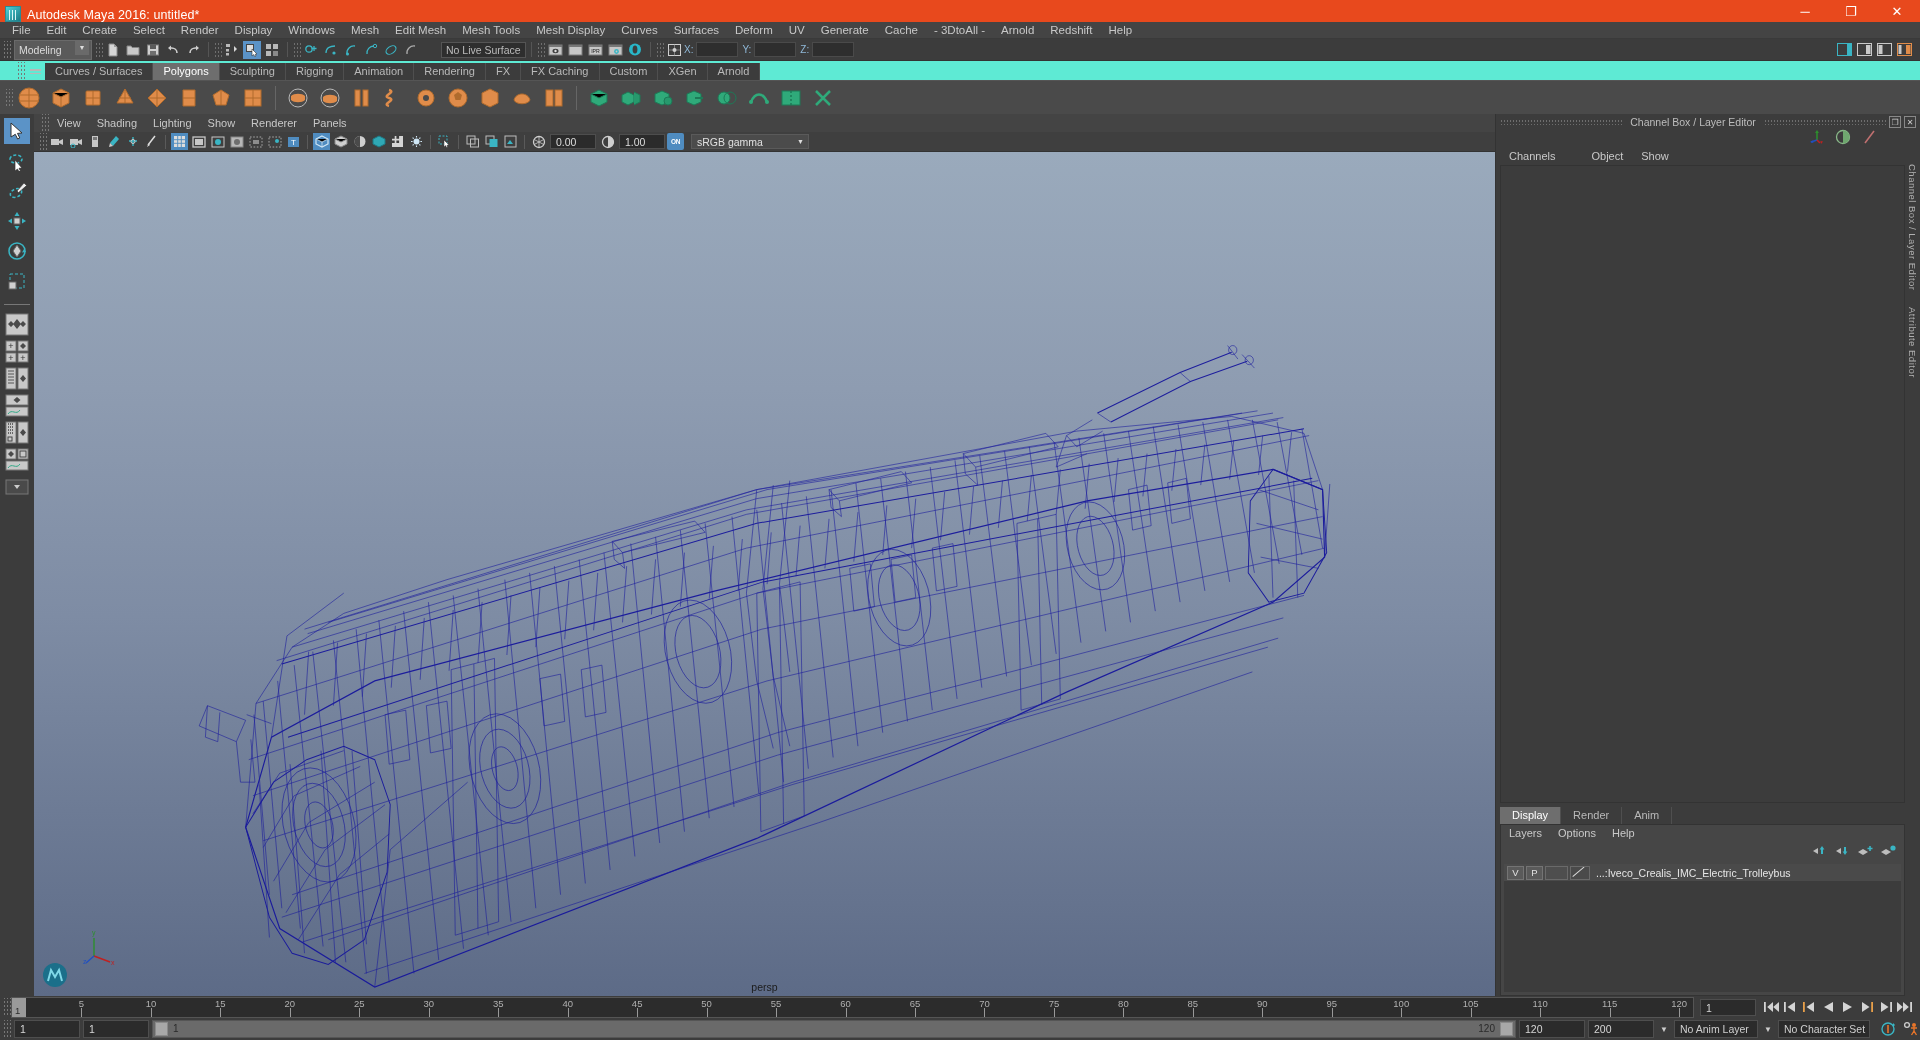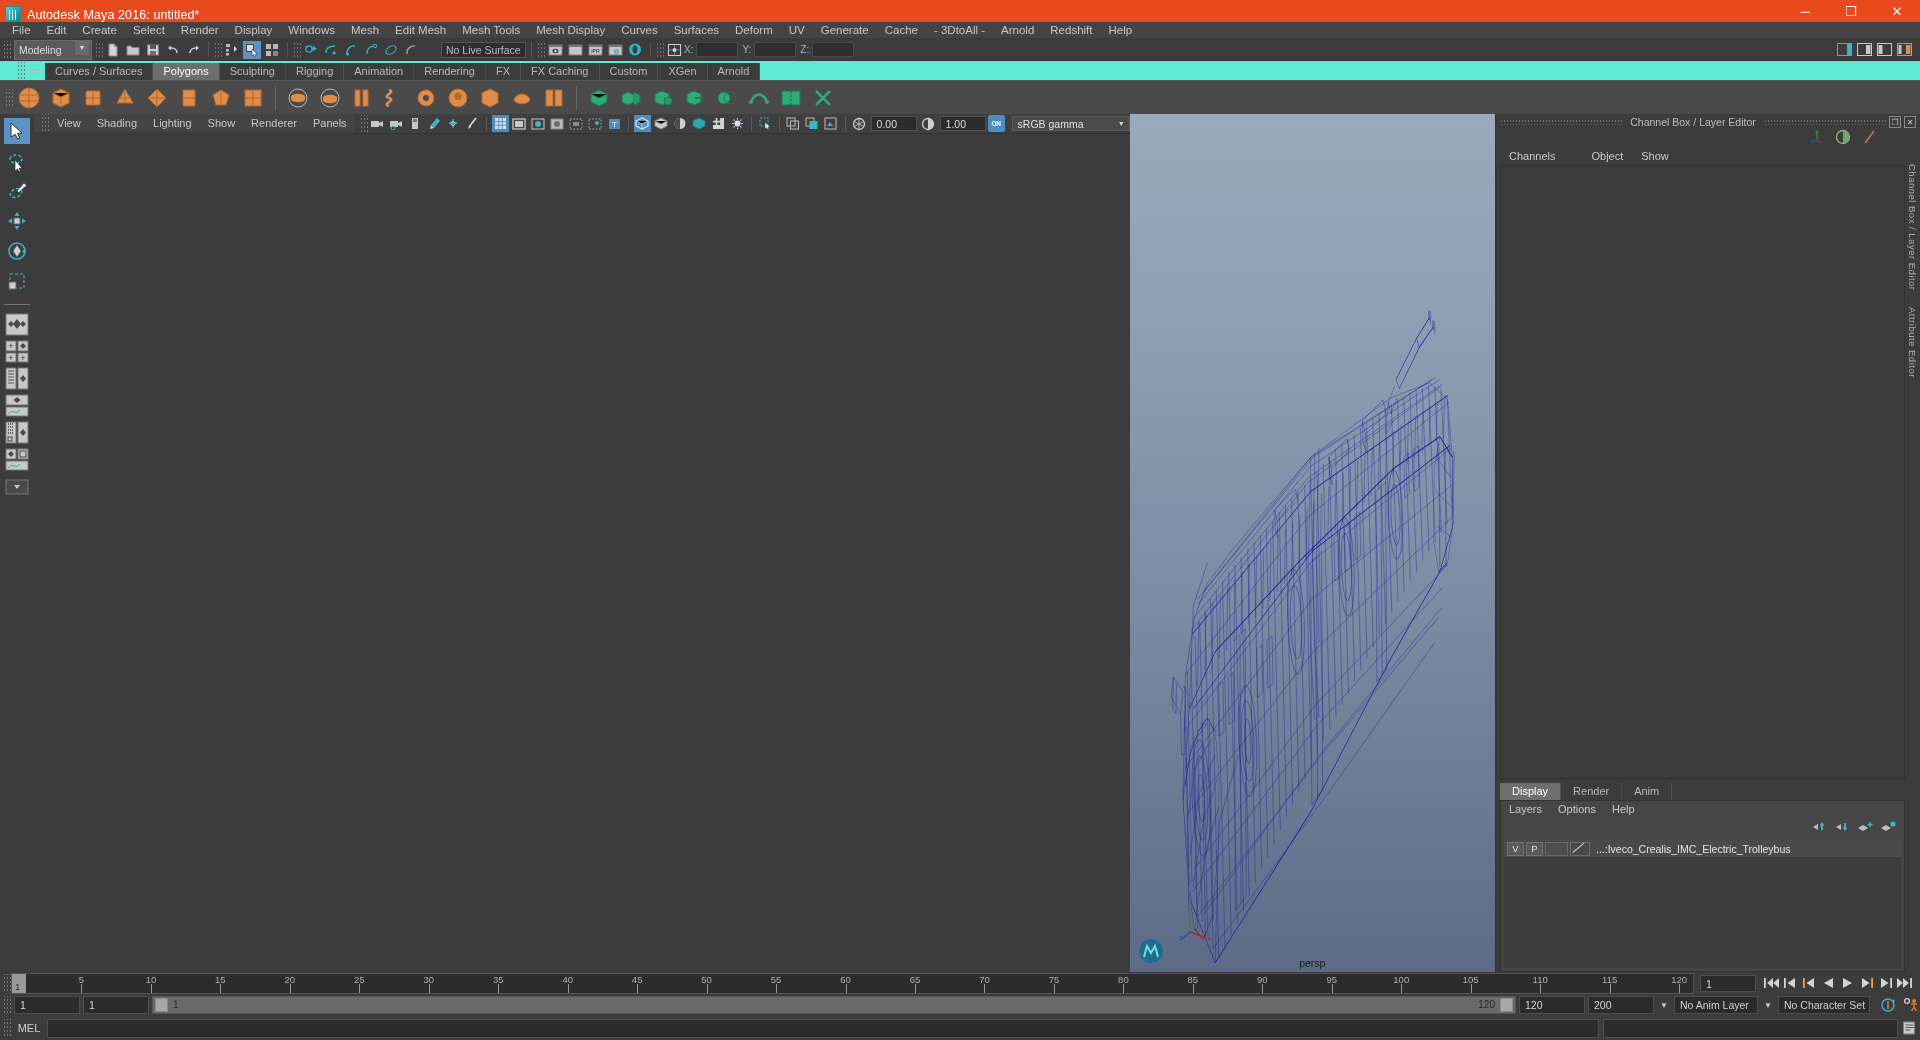"View" .viewpanel { flex-direction: row -> column }
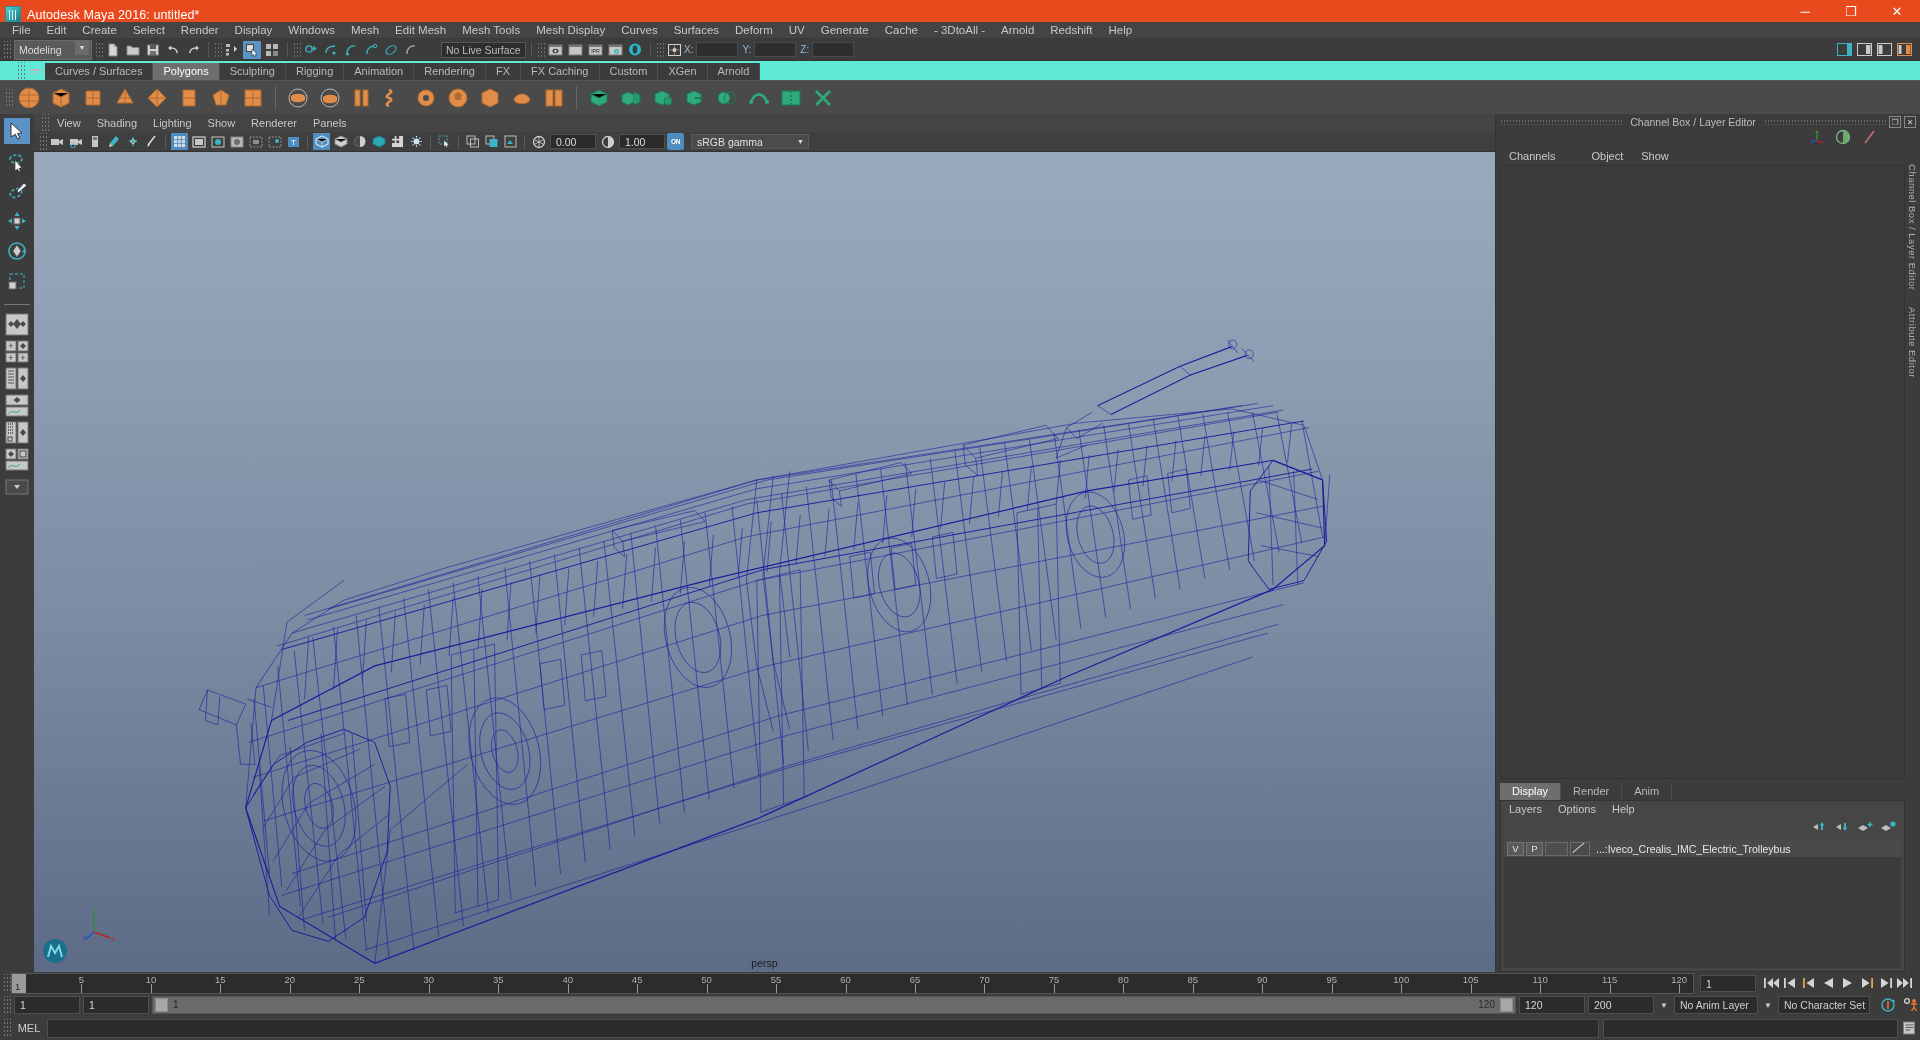"MEL" div.cmdrow { html: <div> <div></div> <div>MEL</div> <div><span></span></div> <div><span></span></div> <div> <svg> <rect></rect> <path></path> </svg> </div> </div> -> none }
